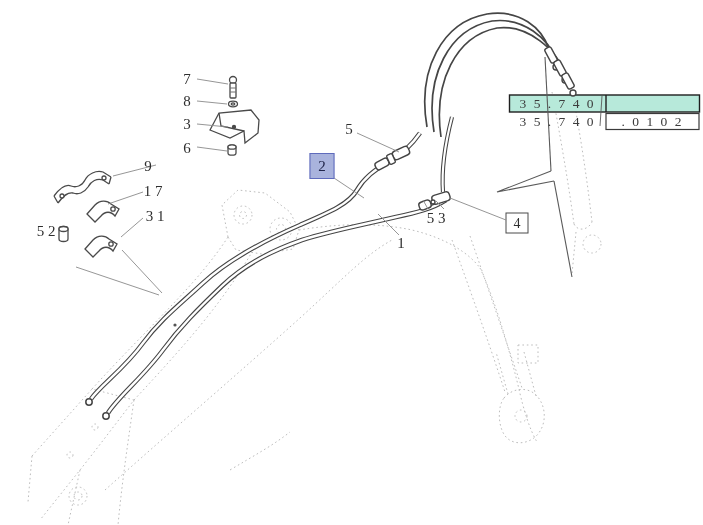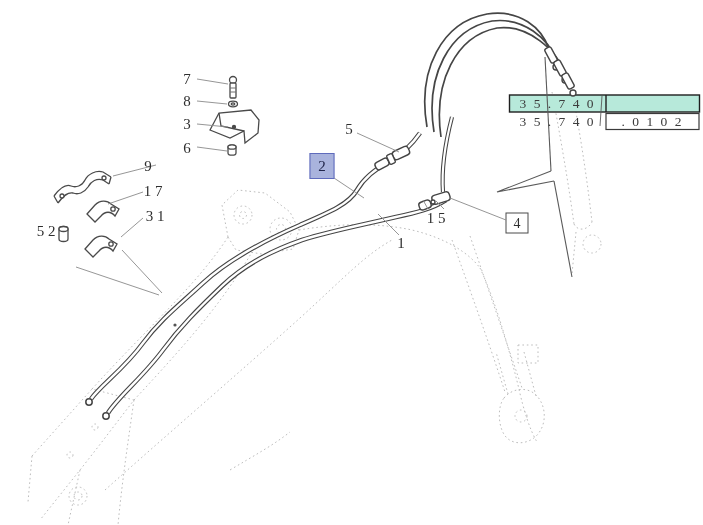"1 5" div.co { text: 1 5 -> 5 3 }
